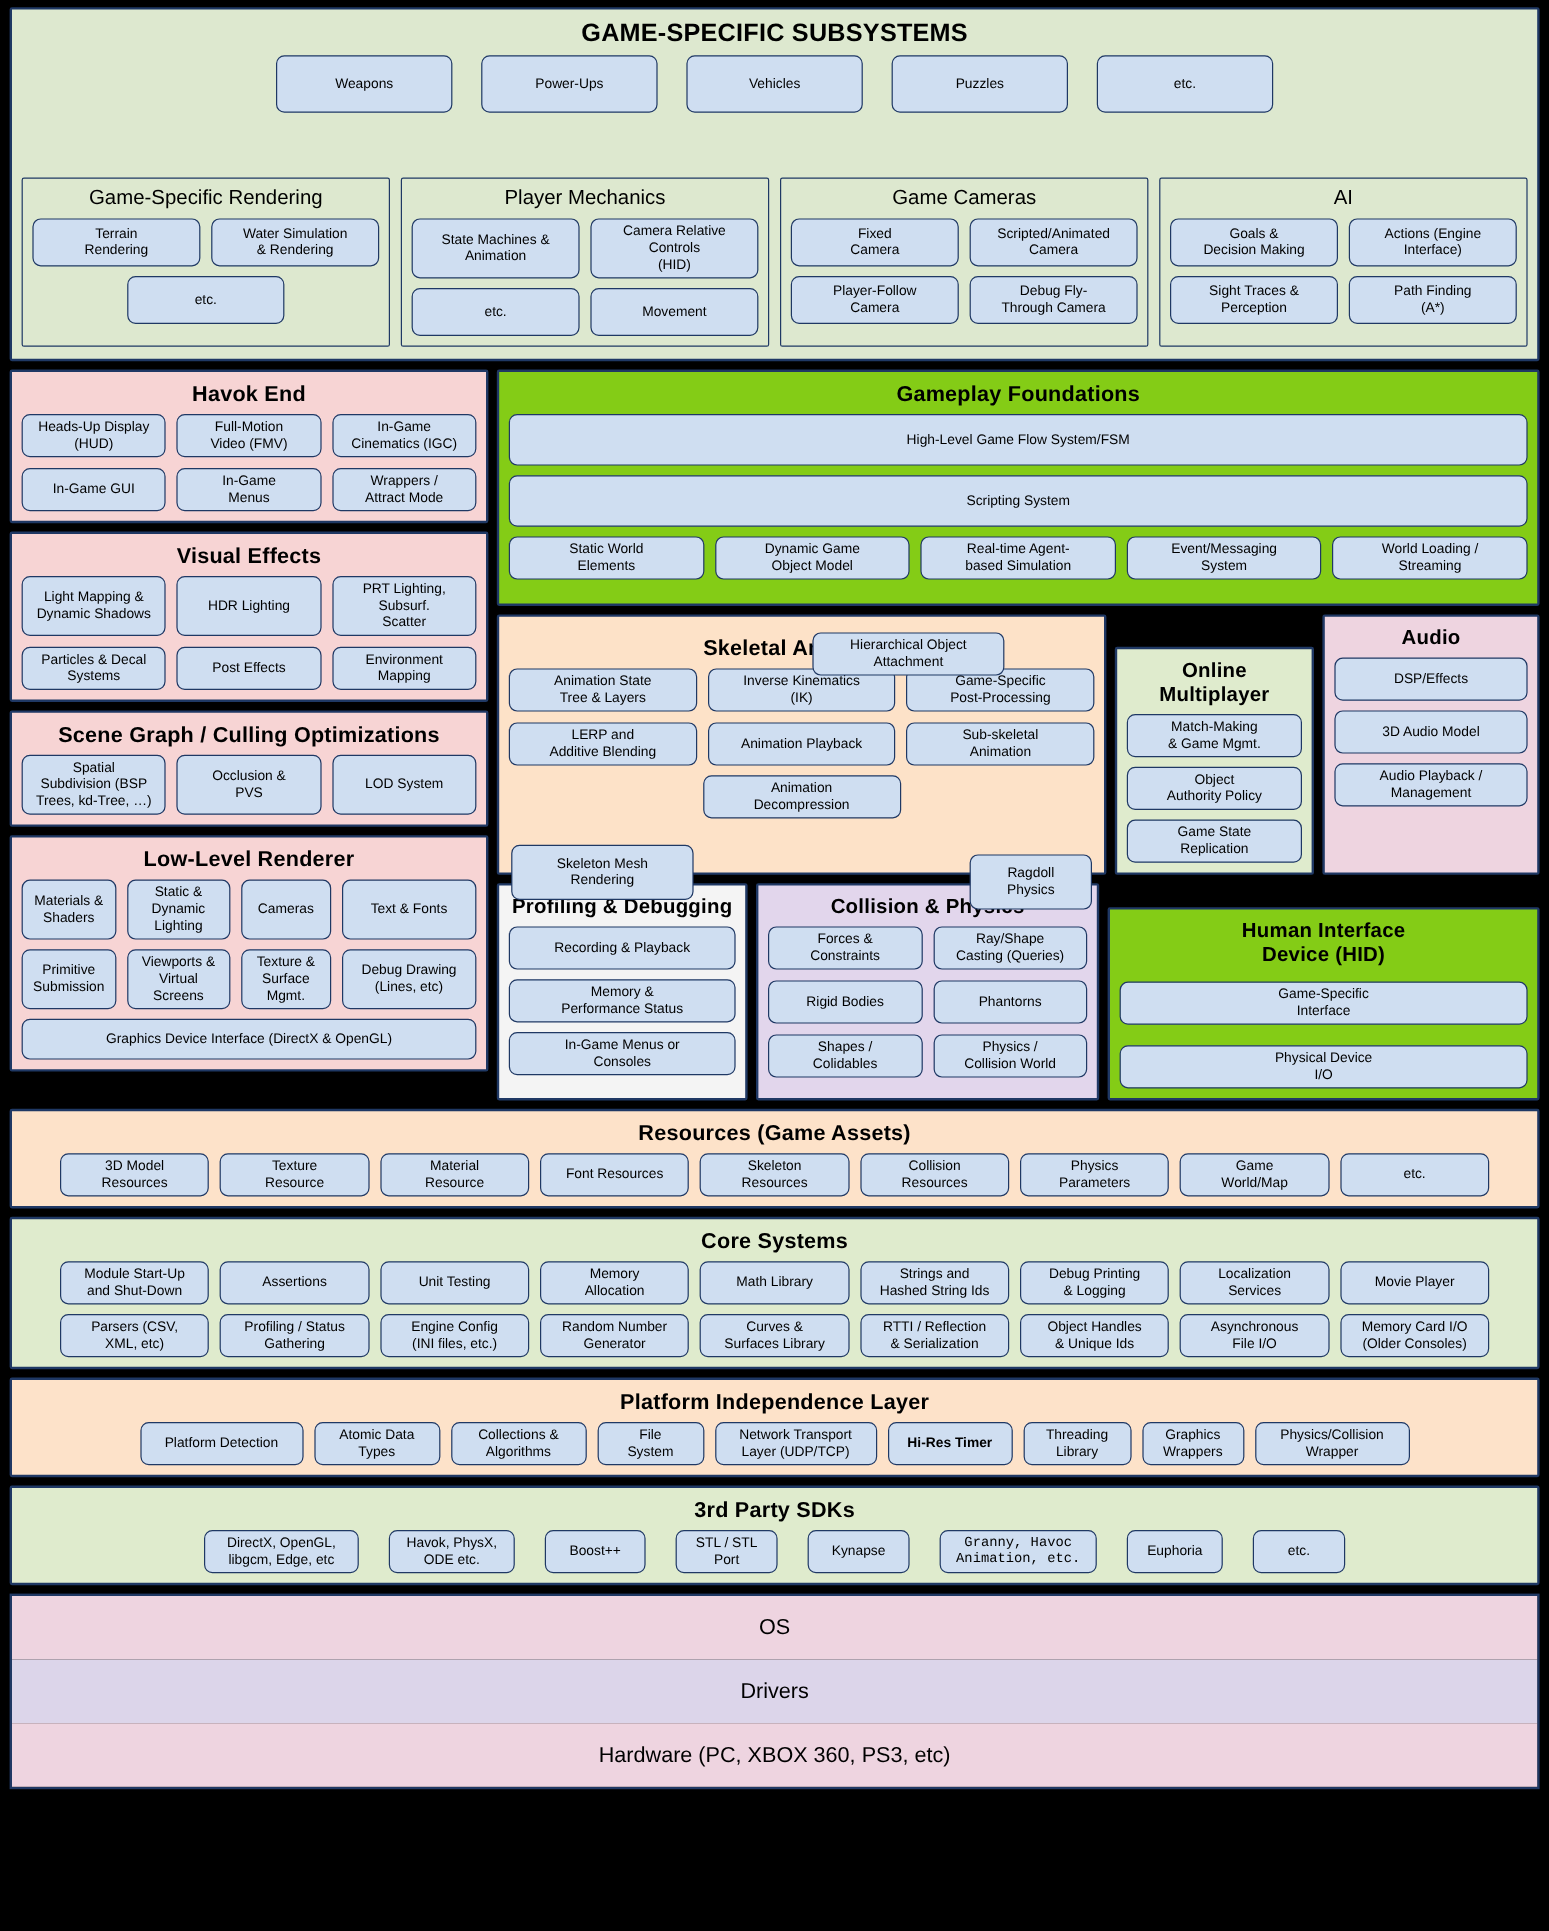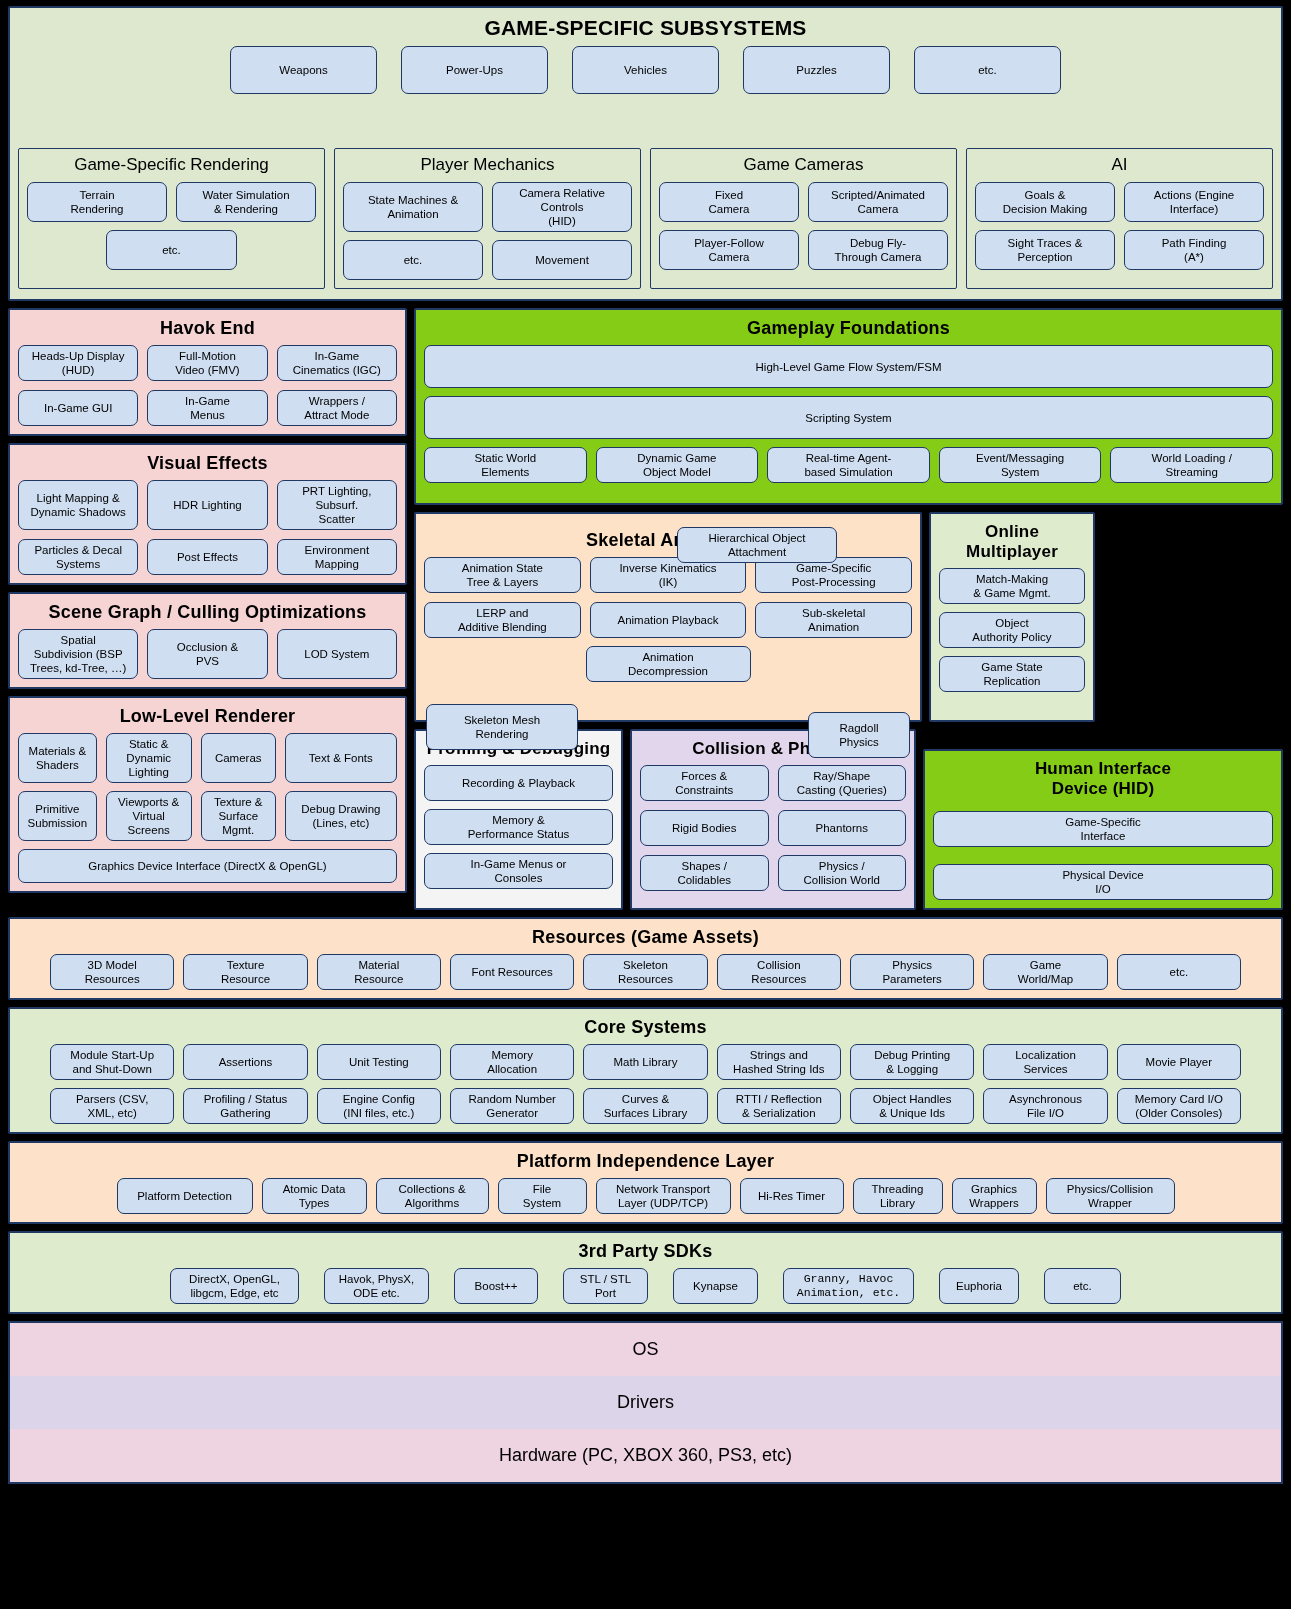"Audio" div.band { html: none -> <div> <div>Audio</div> <div> <div>DSP/Effects</div> <div>3D Audio Model</div> <div>Audio Playback / Management</div> </div> </div> }
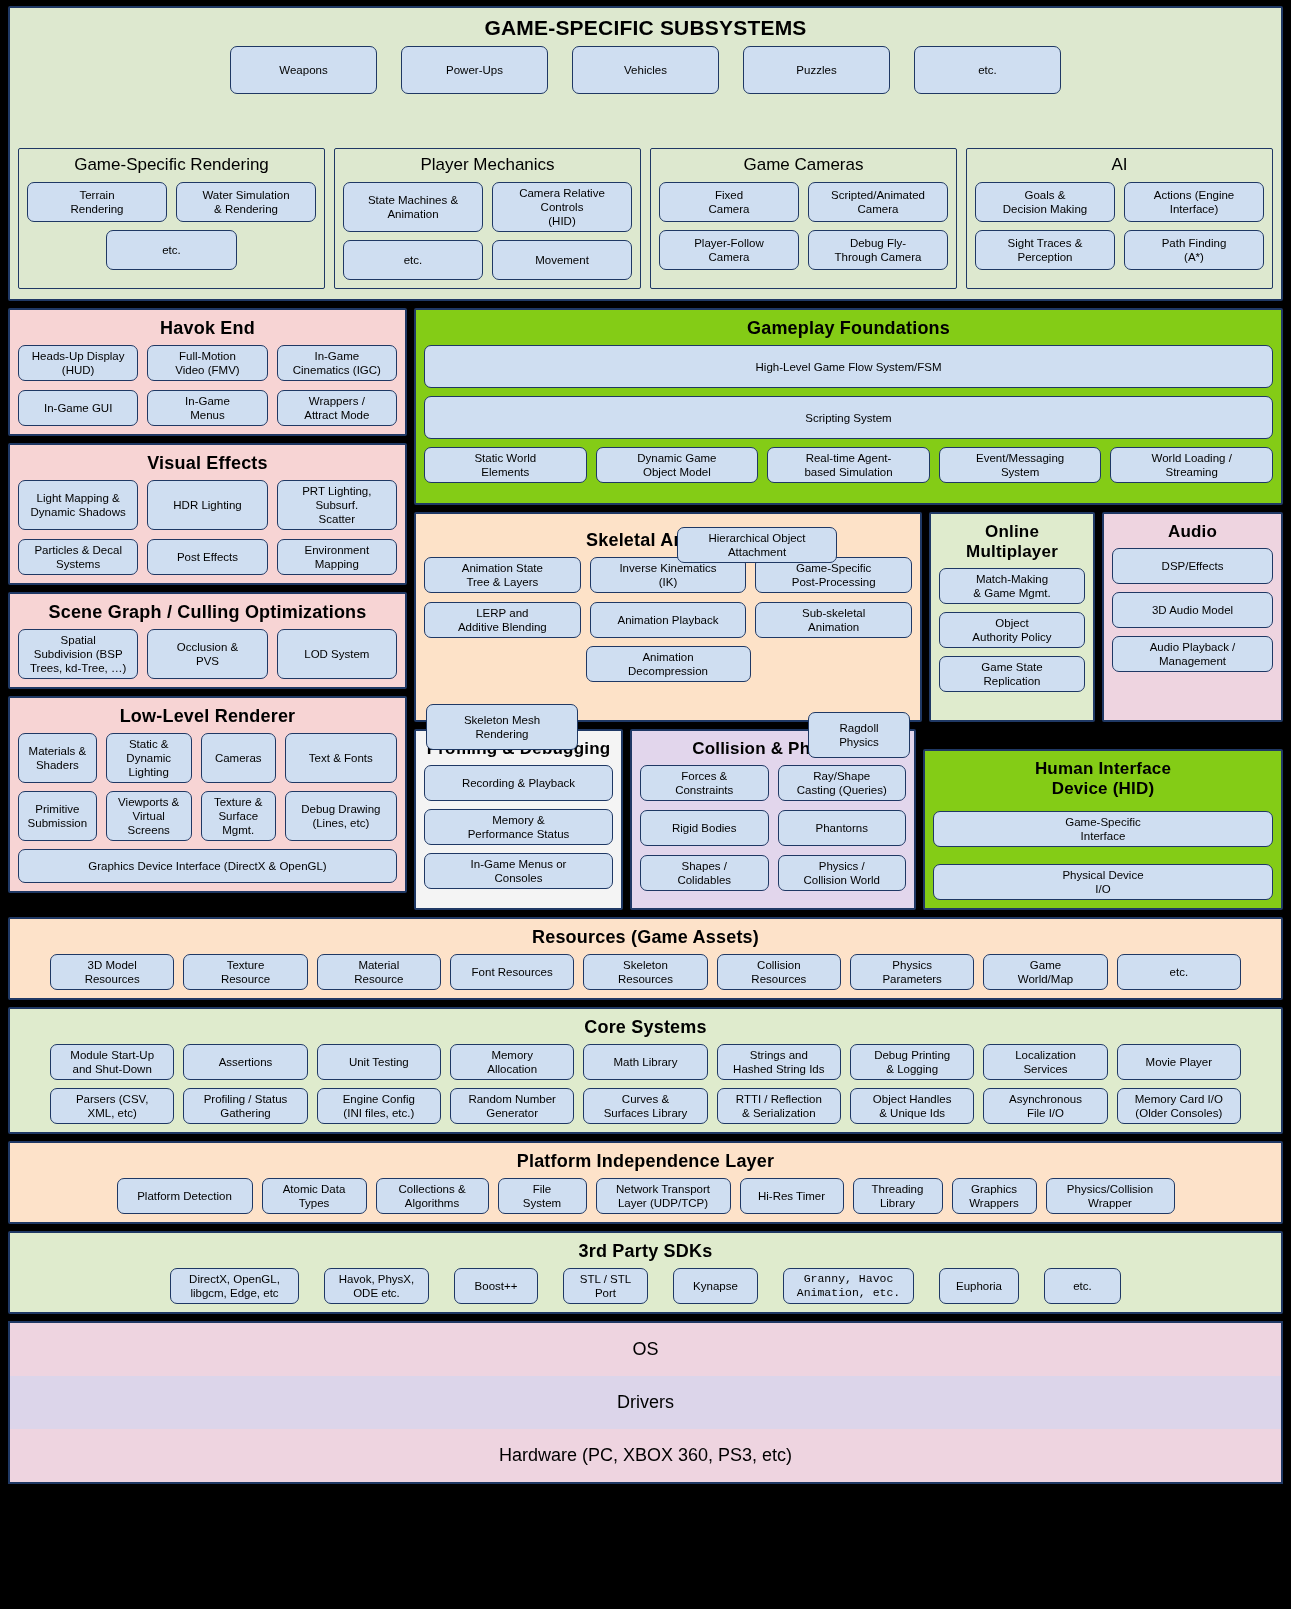"Online Multiplayer" div.band { margin-top: none -> 27px }
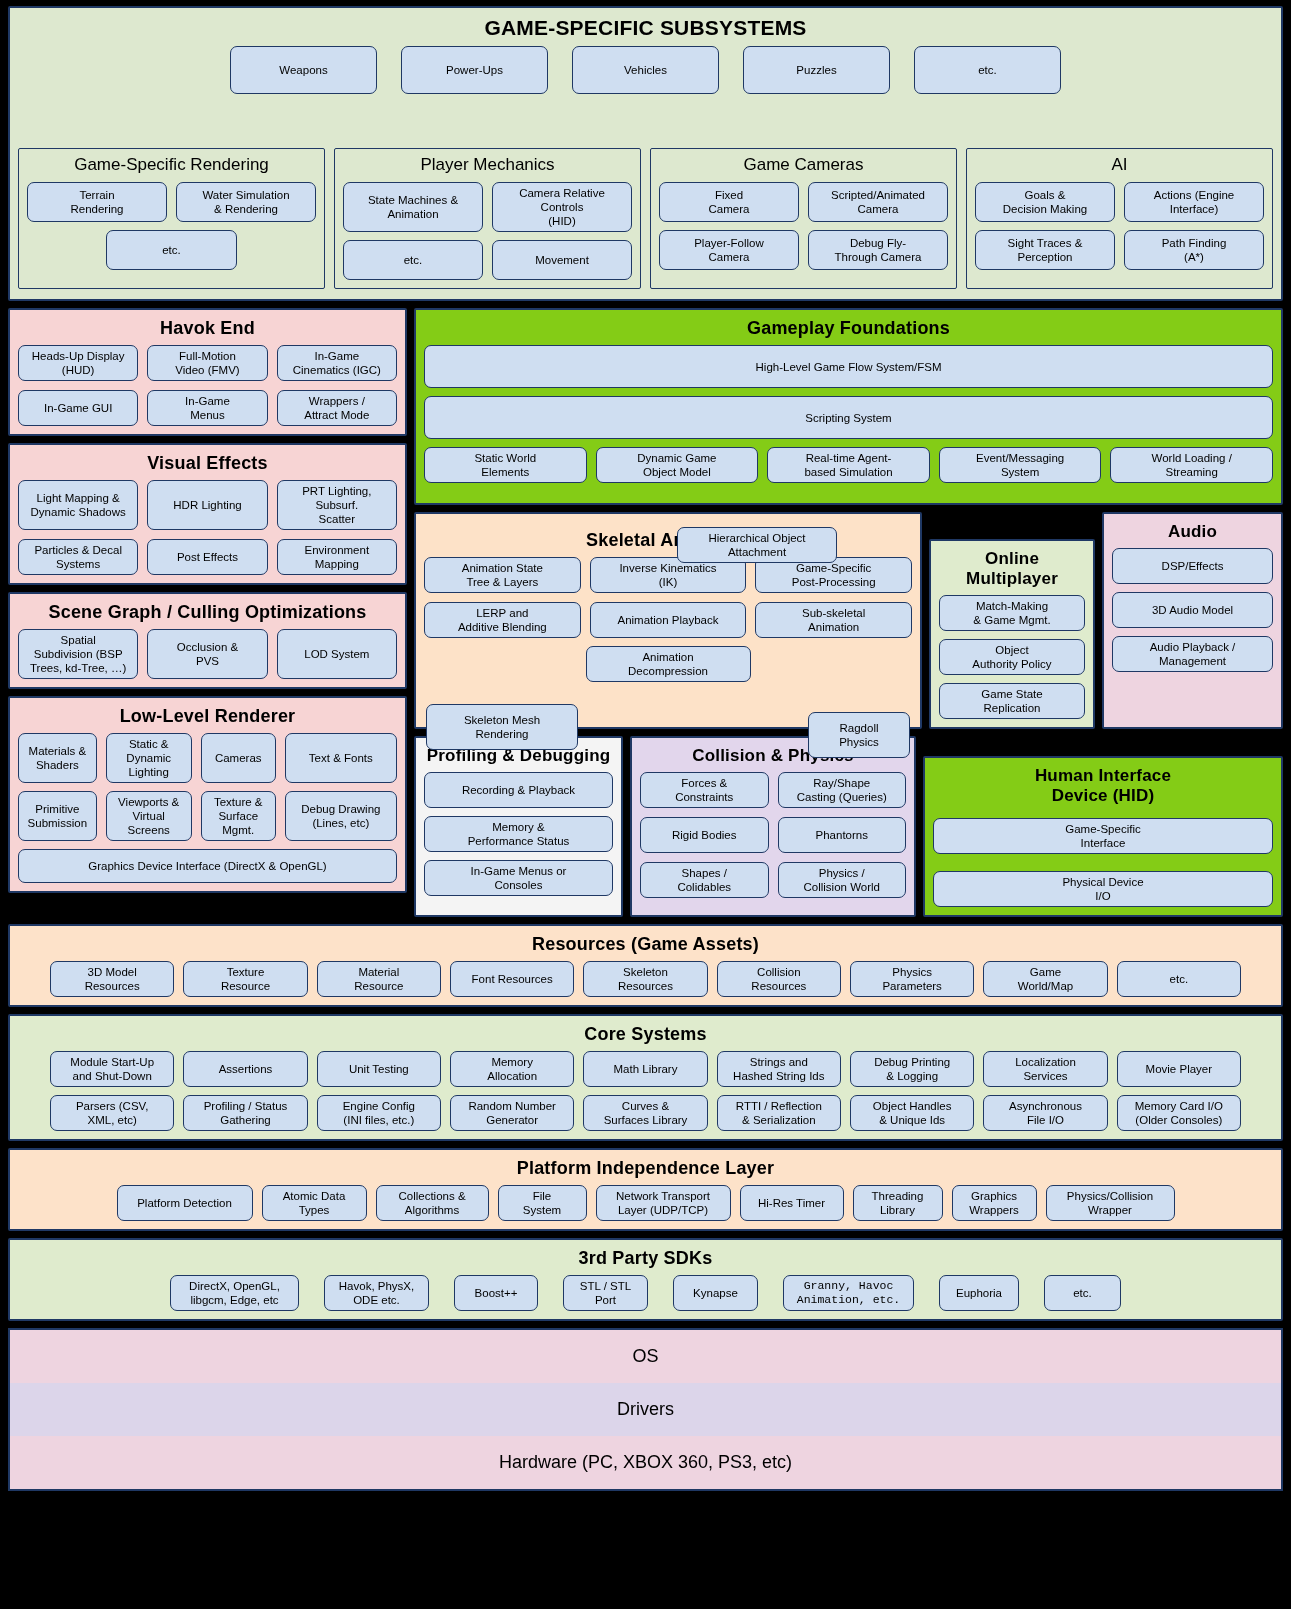"Hi-Res Timer" div.box { font-weight: none -> bold }
